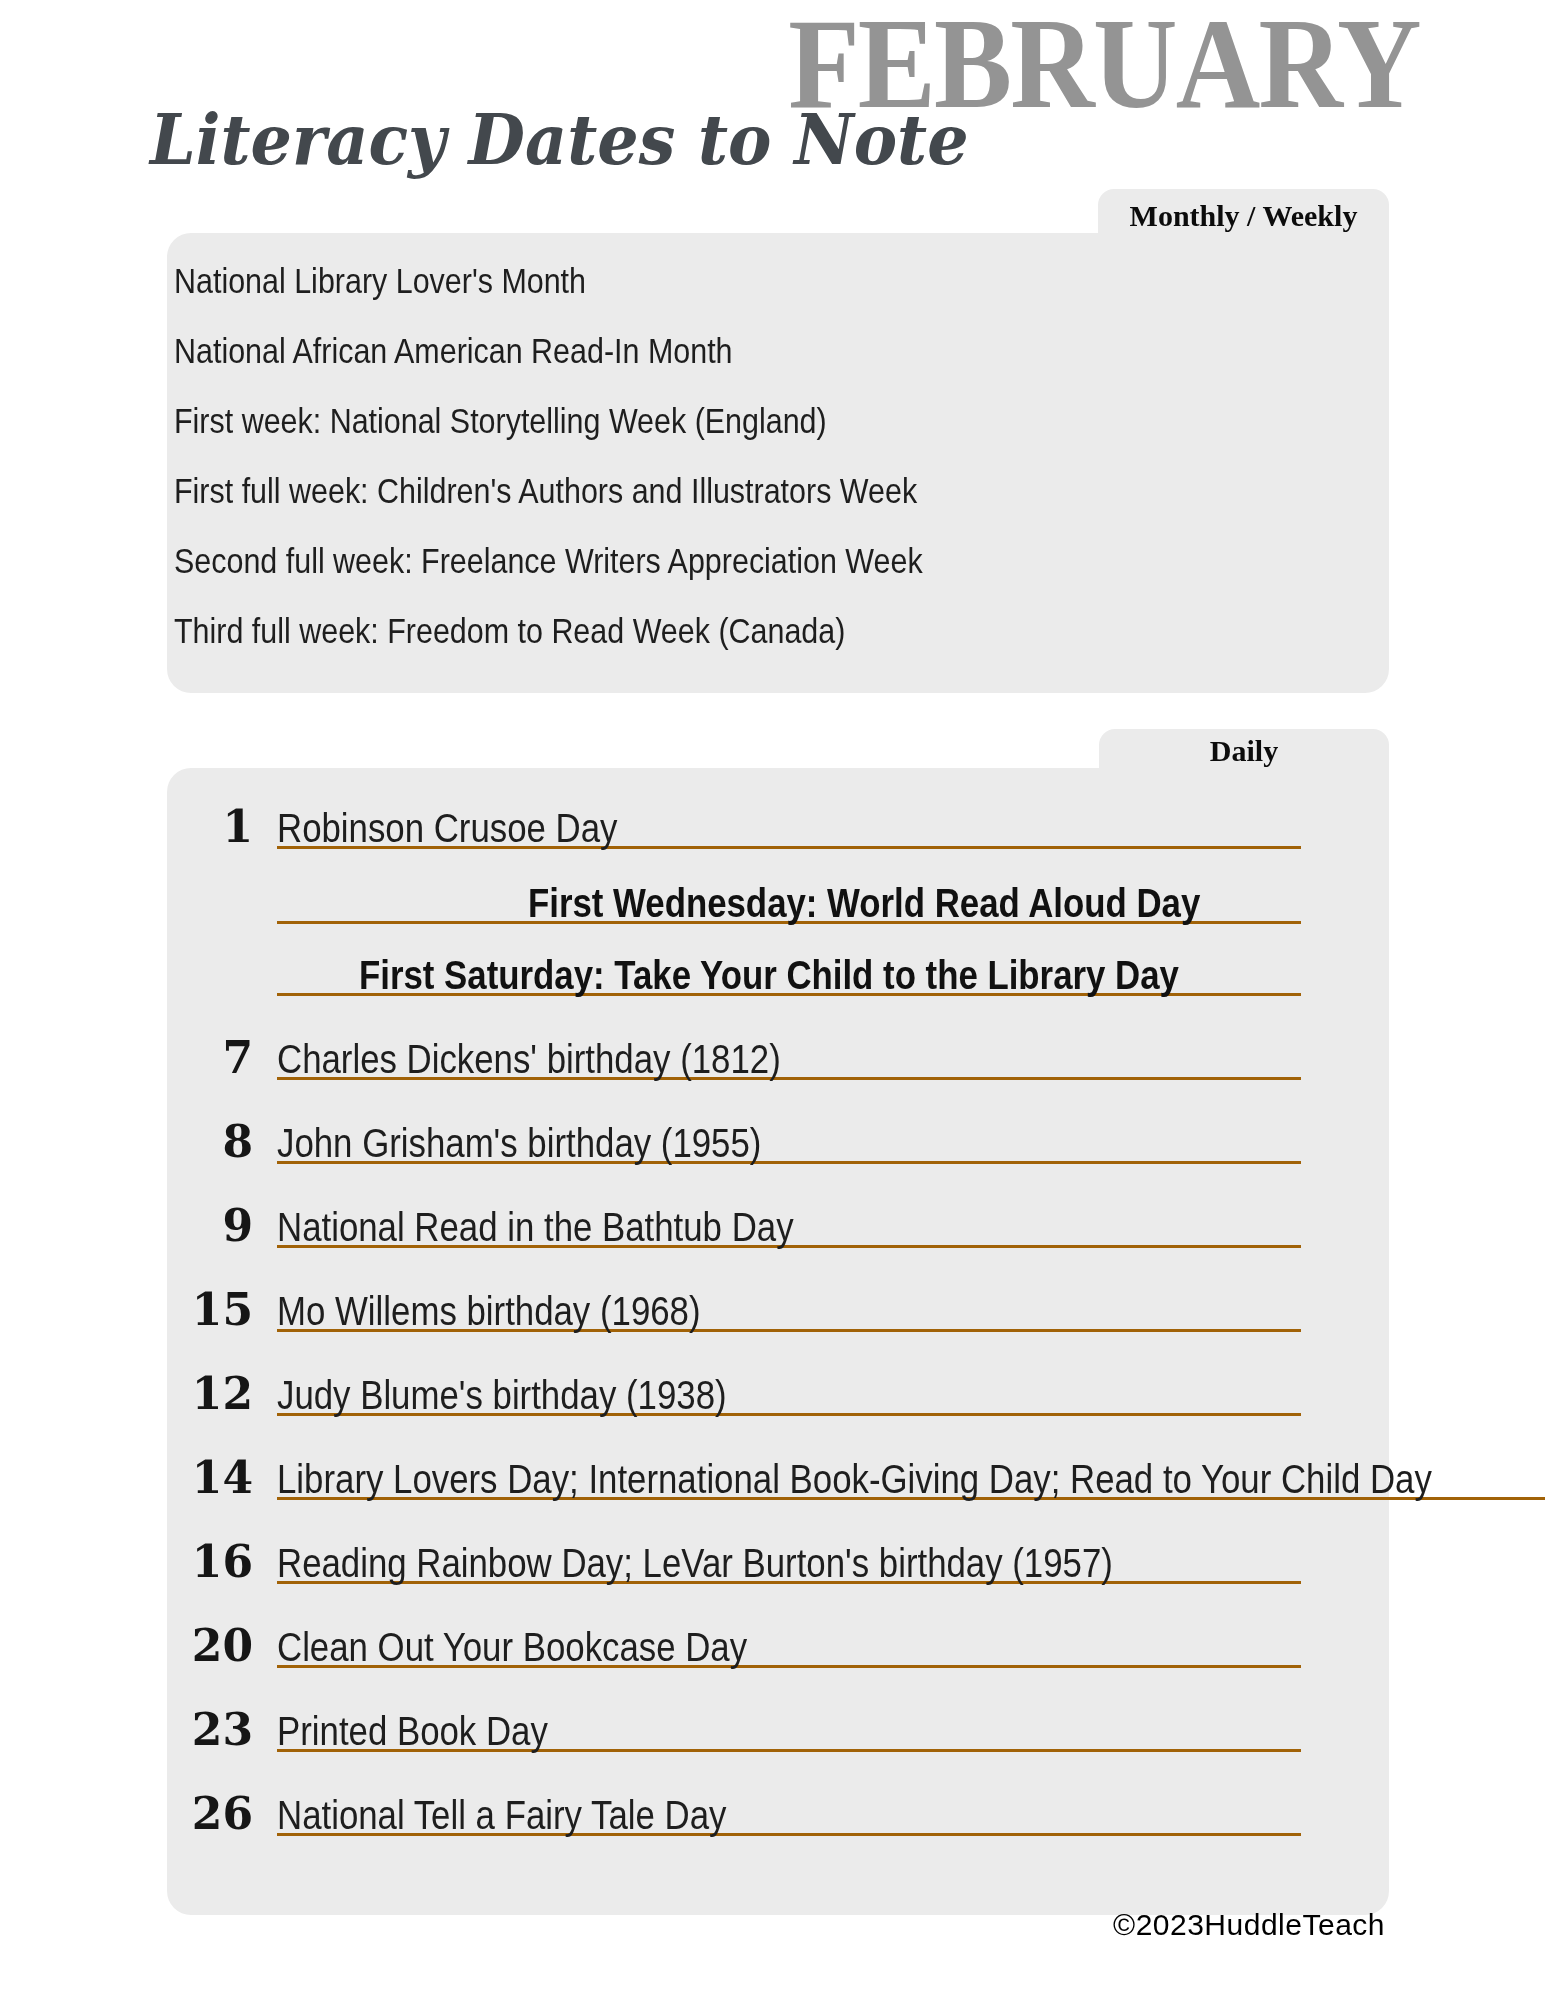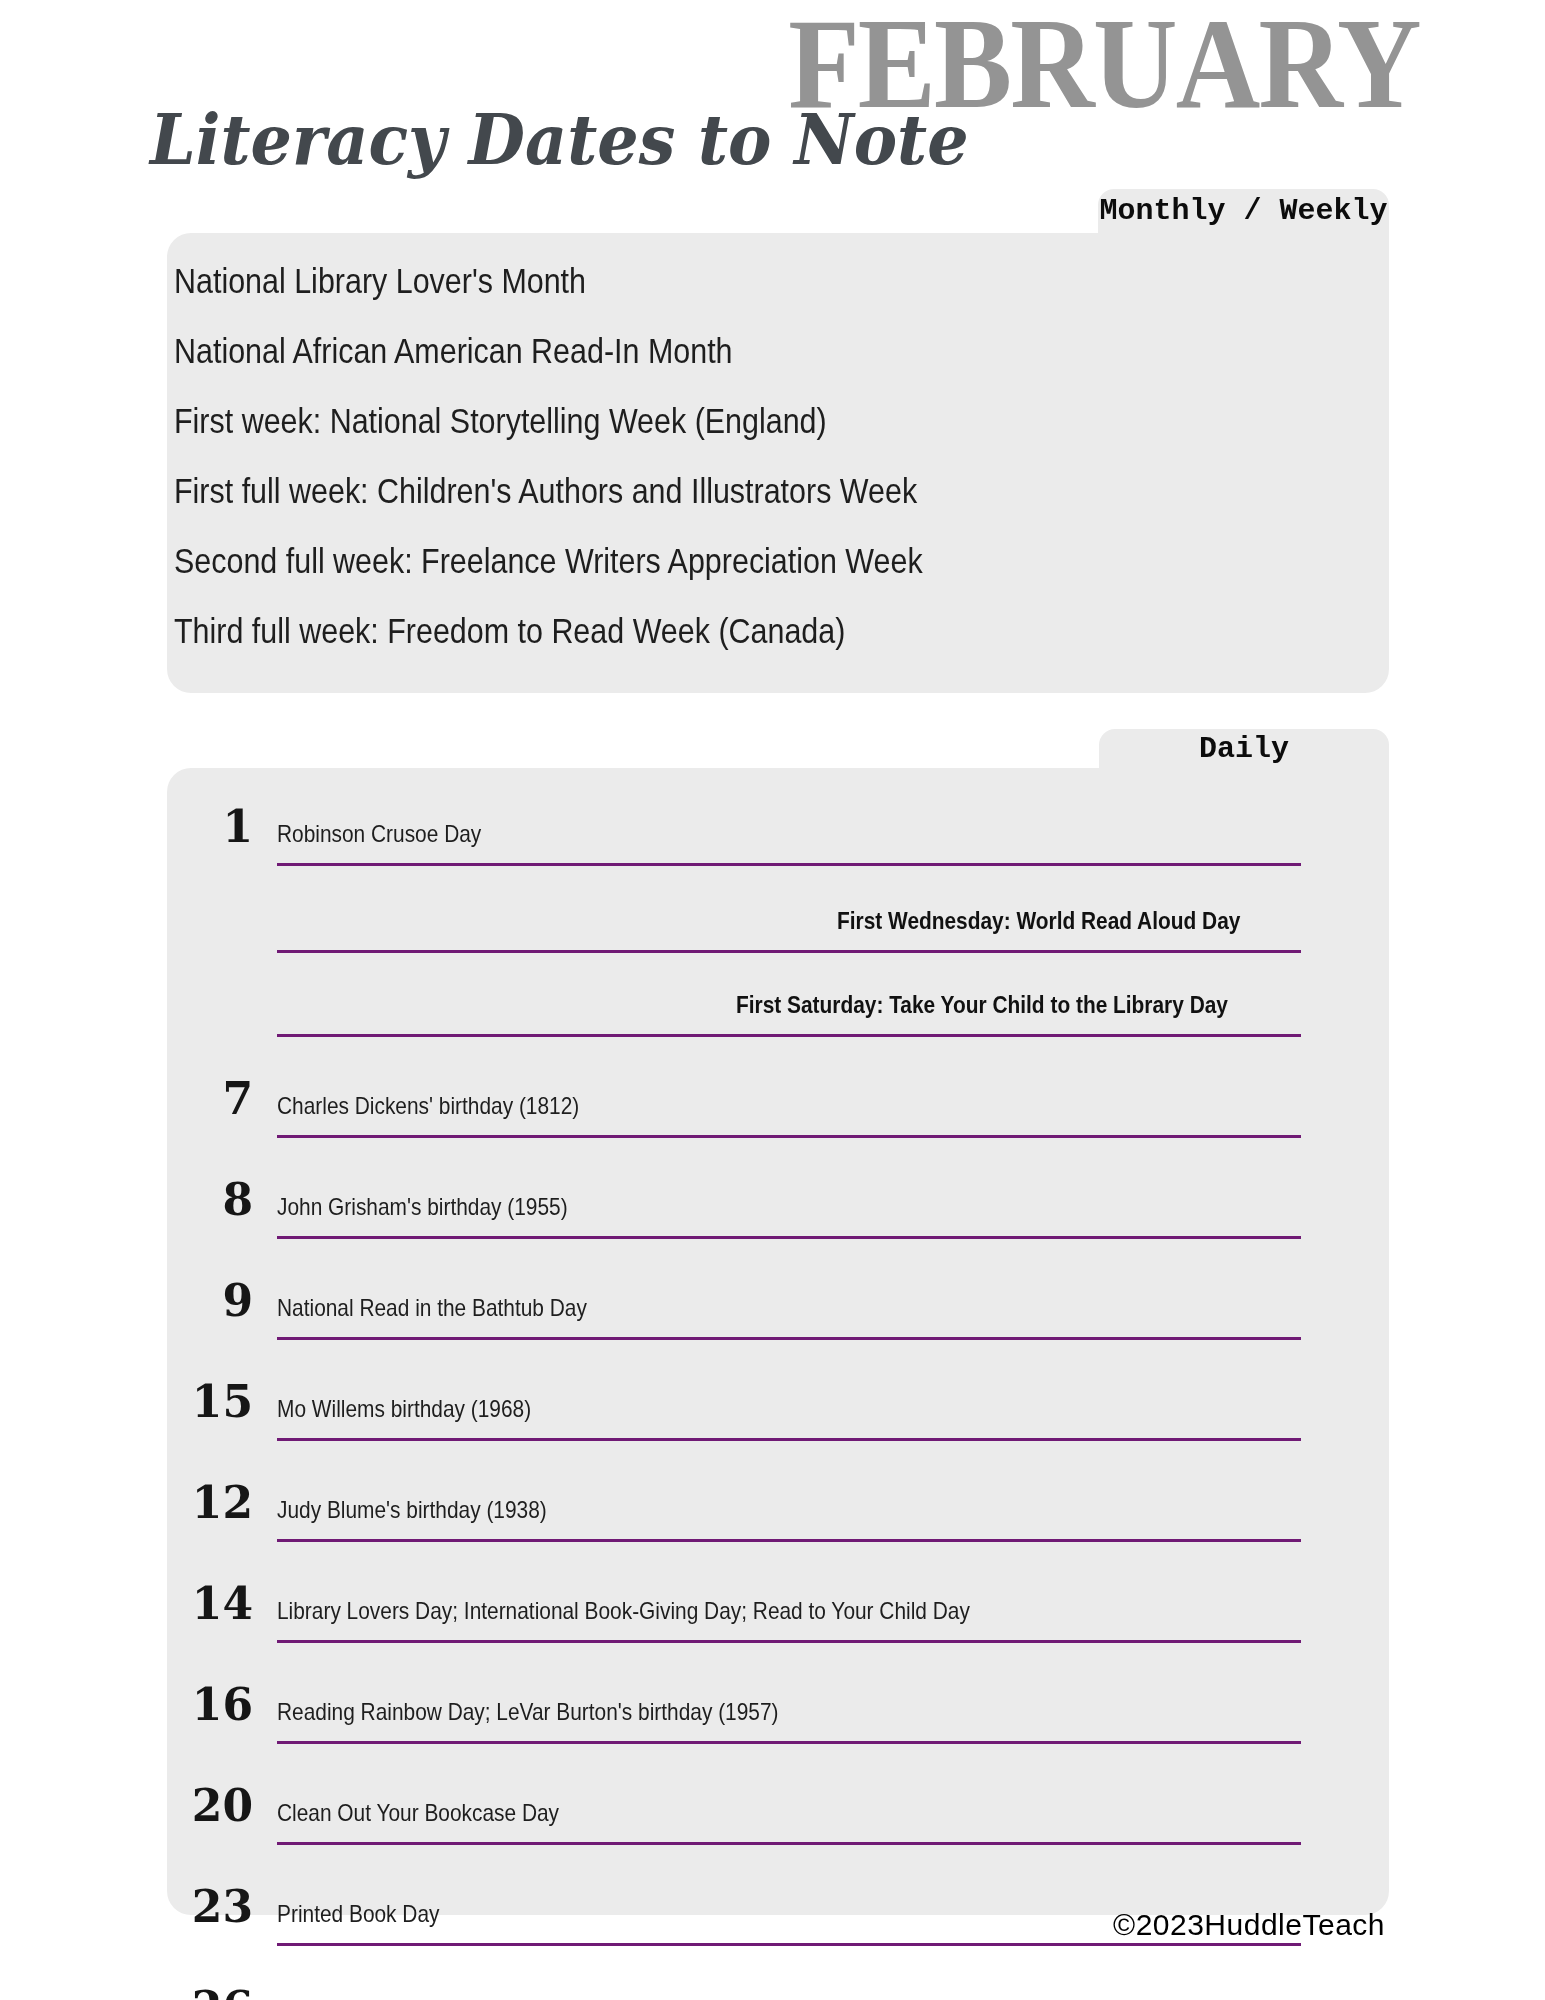"Monthly / Weekly" .tab { align-items: center -> flex-end; font-family: Liberation Mono, monospace -> Liberation Serif, serif }
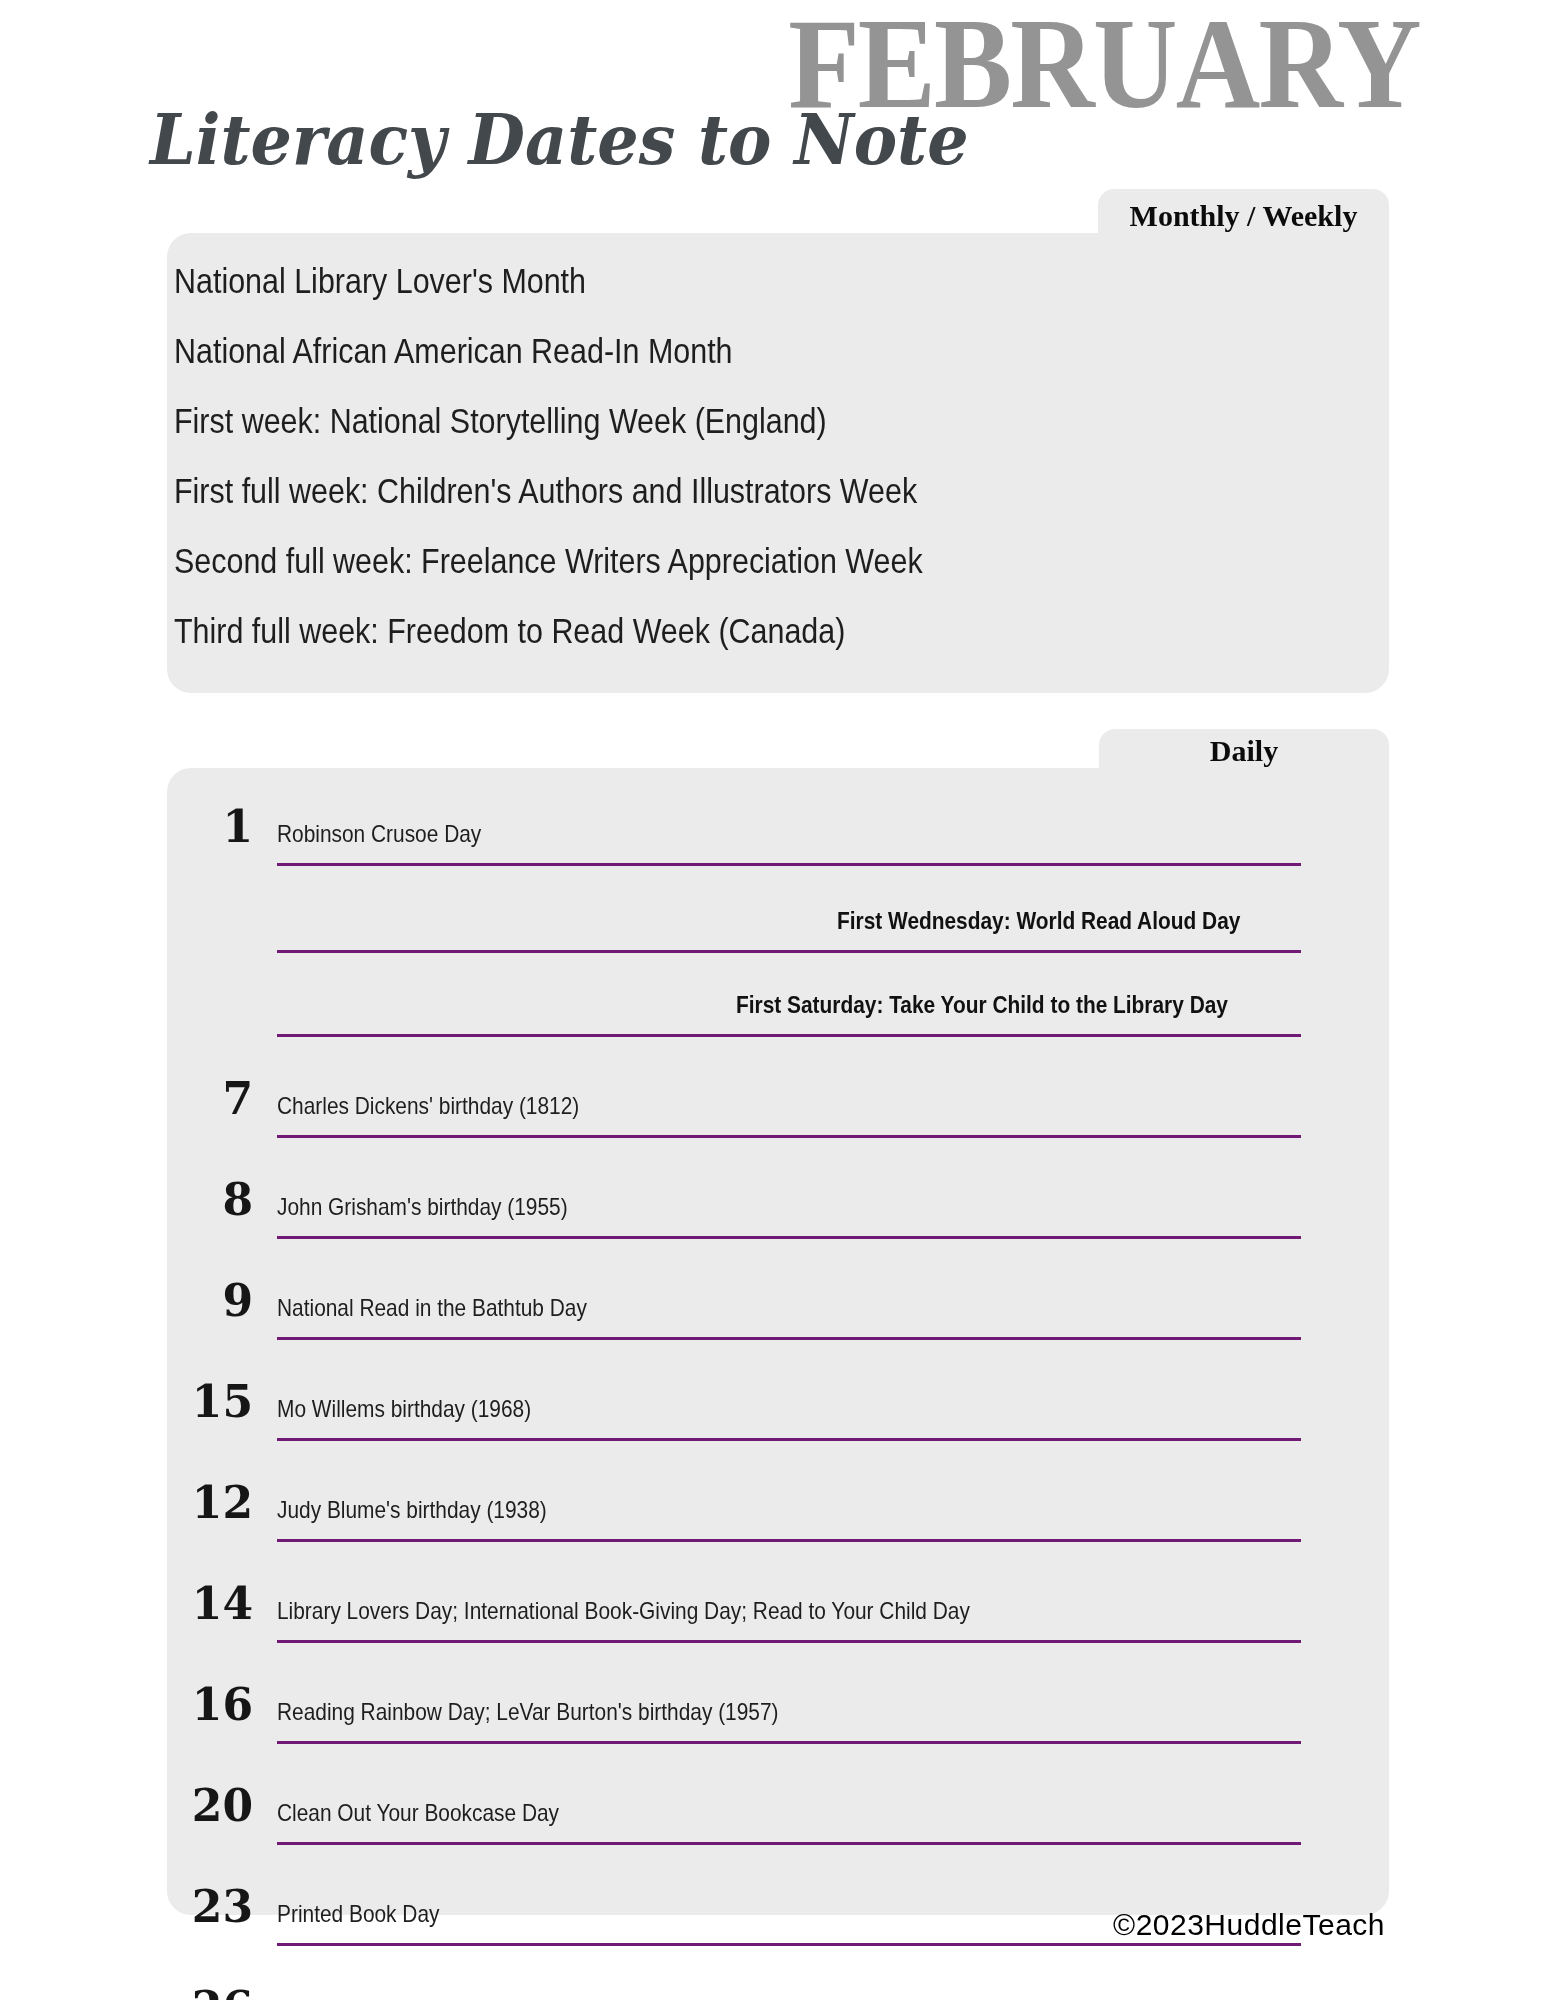"Robinson Crusoe Day" .devent { border-bottom: 3px solid #701a75 -> 3px solid #a16207; font-size: 24px -> 40px; padding-bottom: 13px -> 1px }
